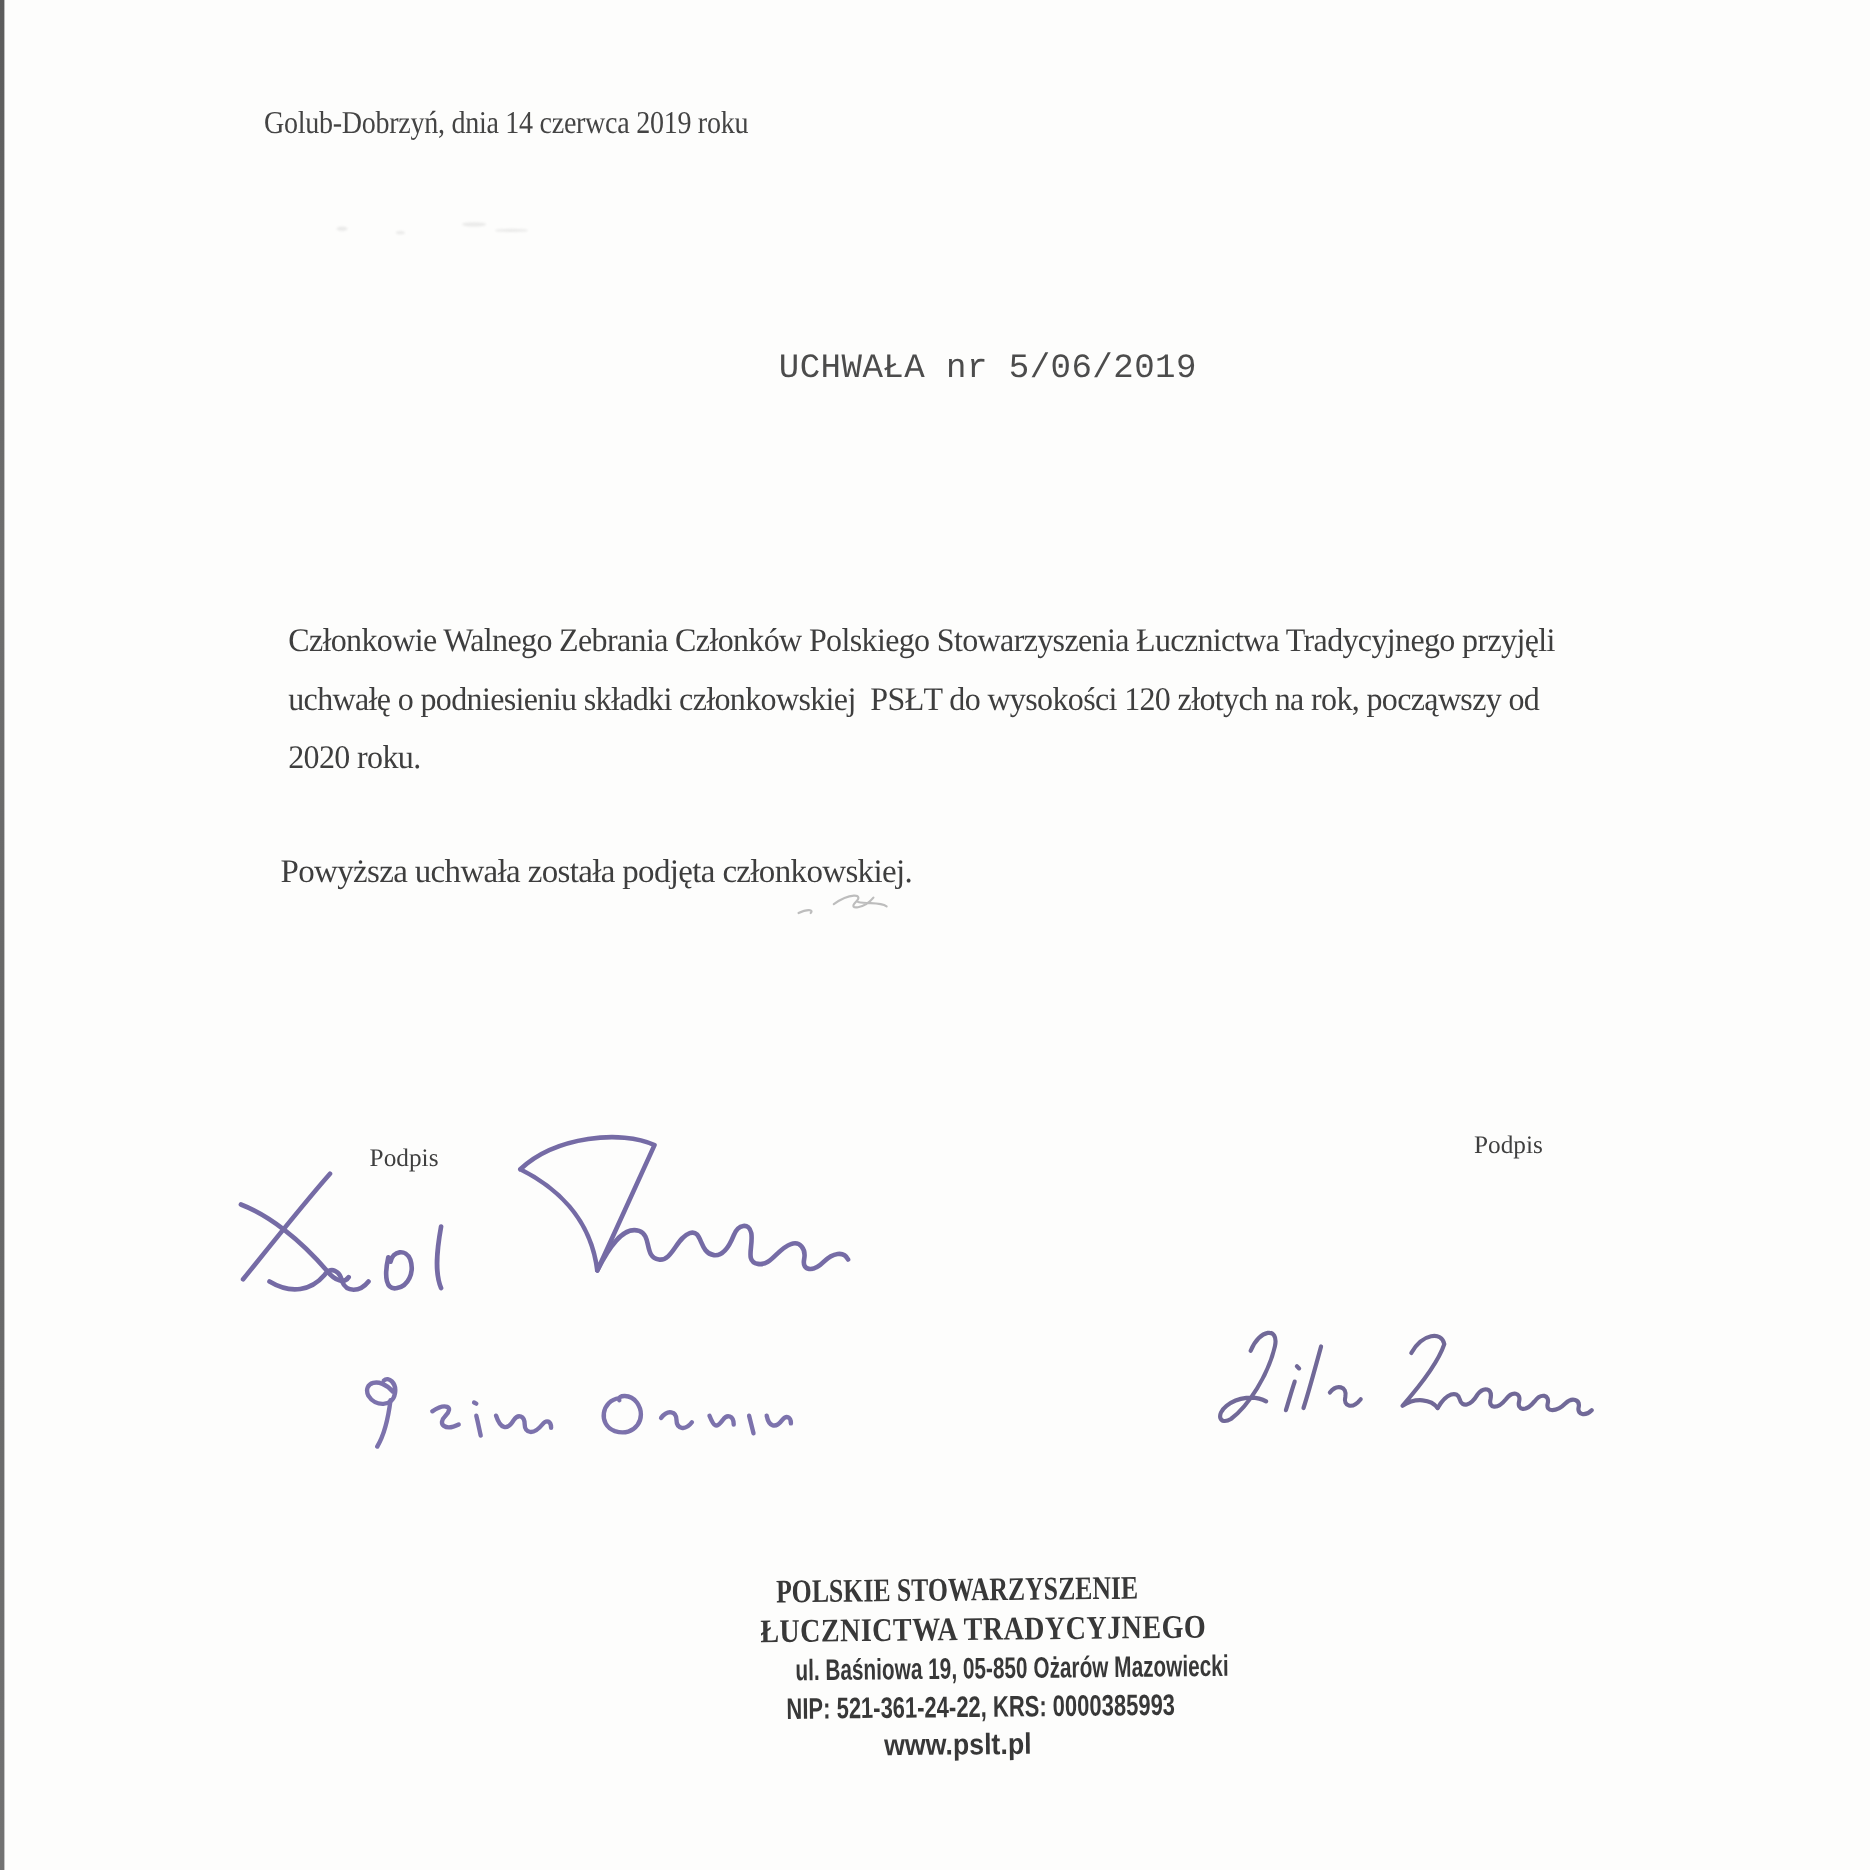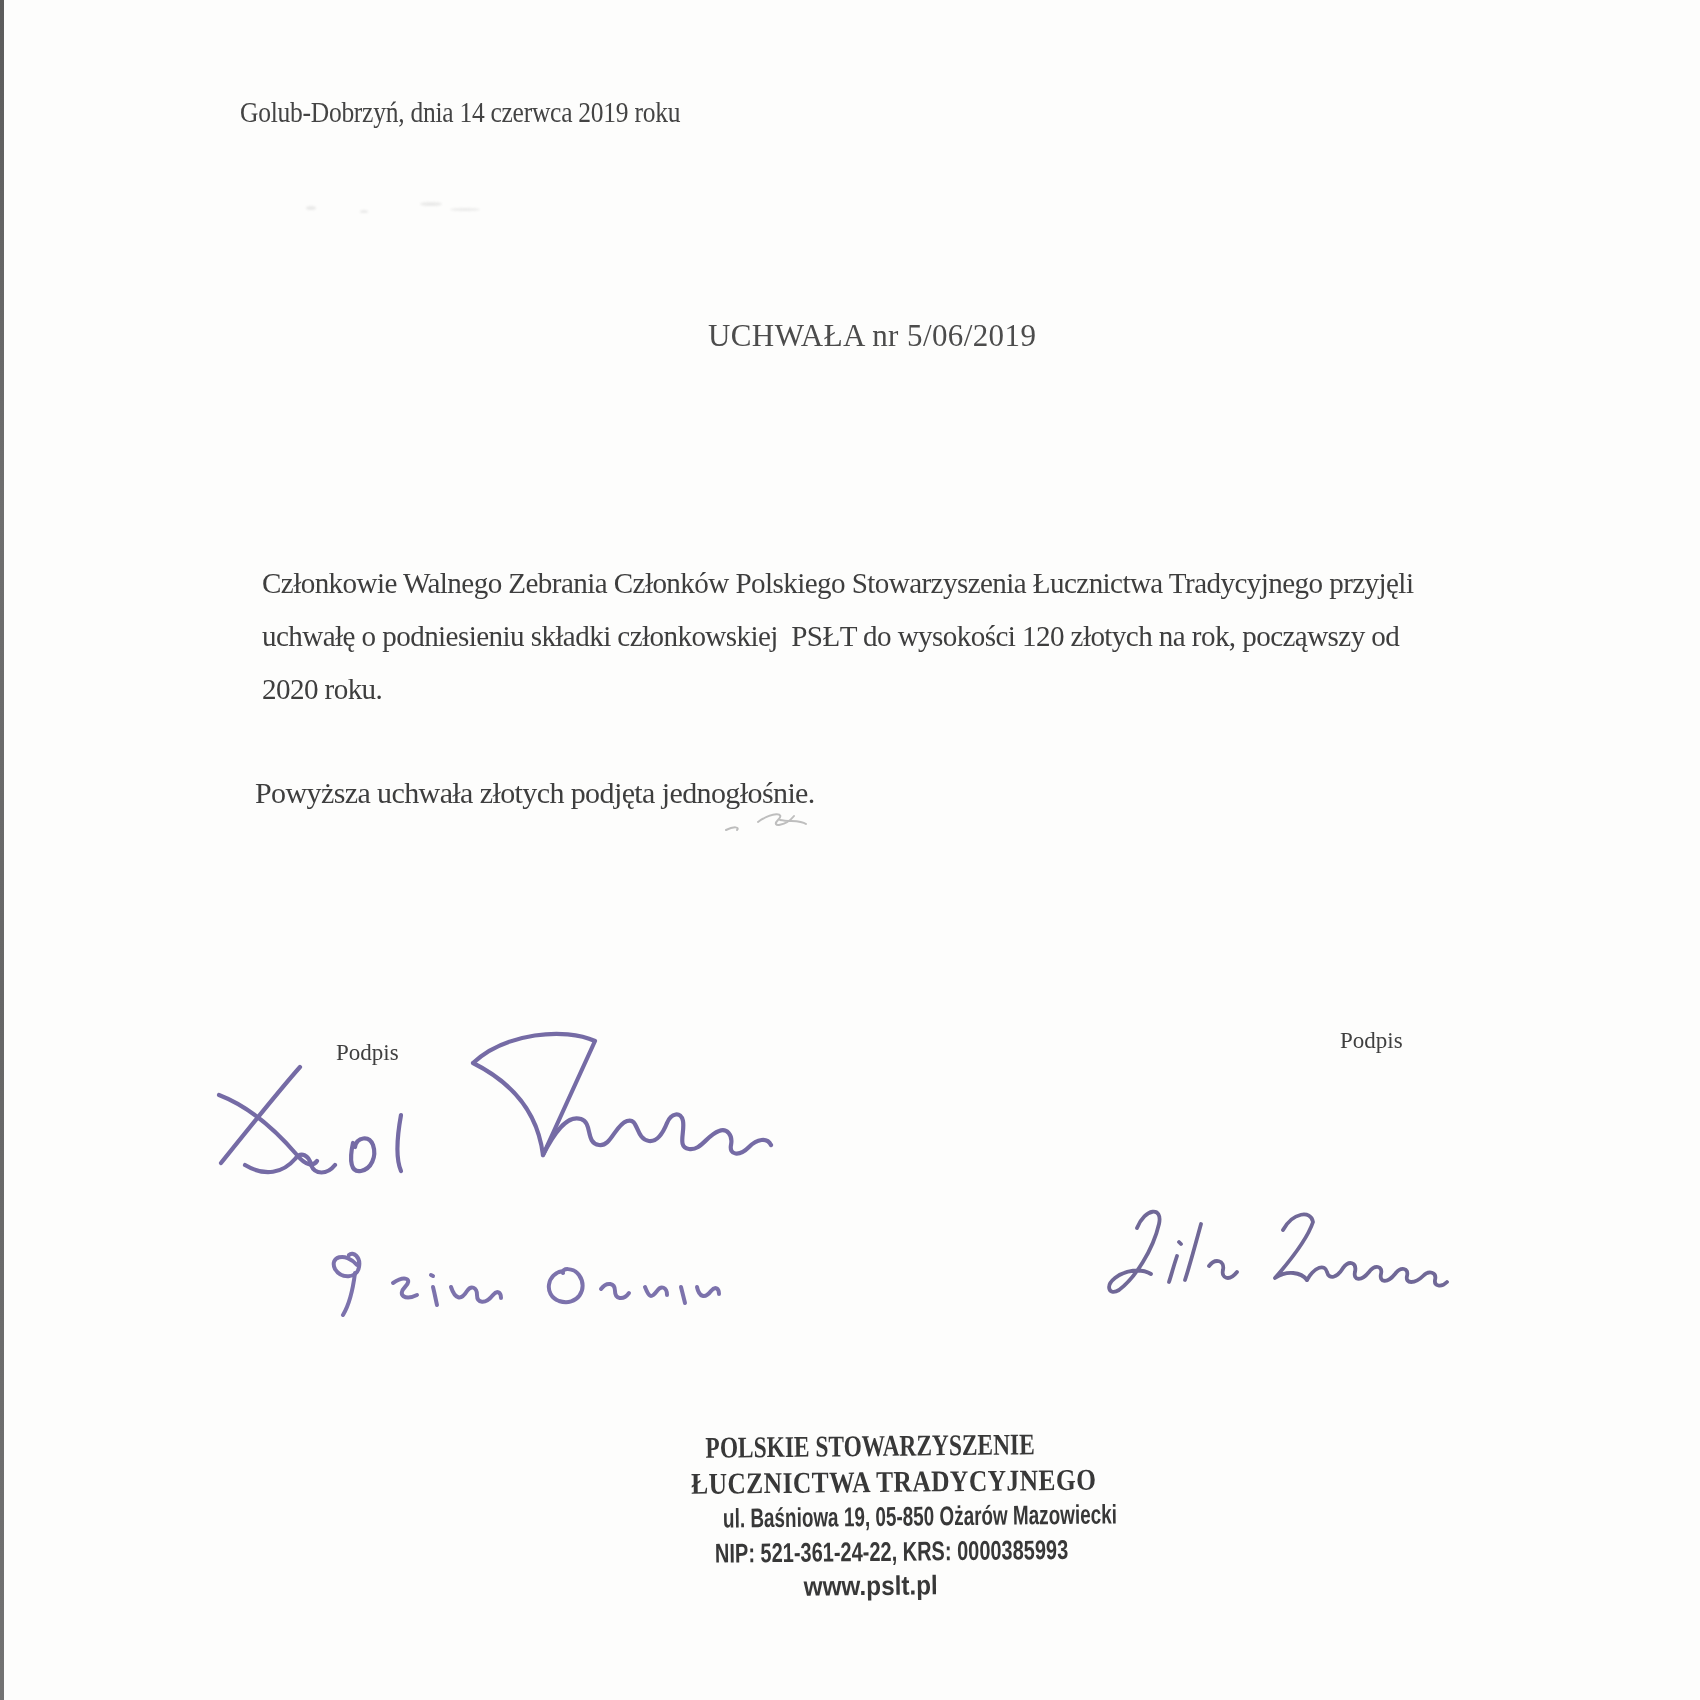"UCHWAŁA nr 5/06/2019" .doc-title { font-family: none -> Liberation Mono, monospace }
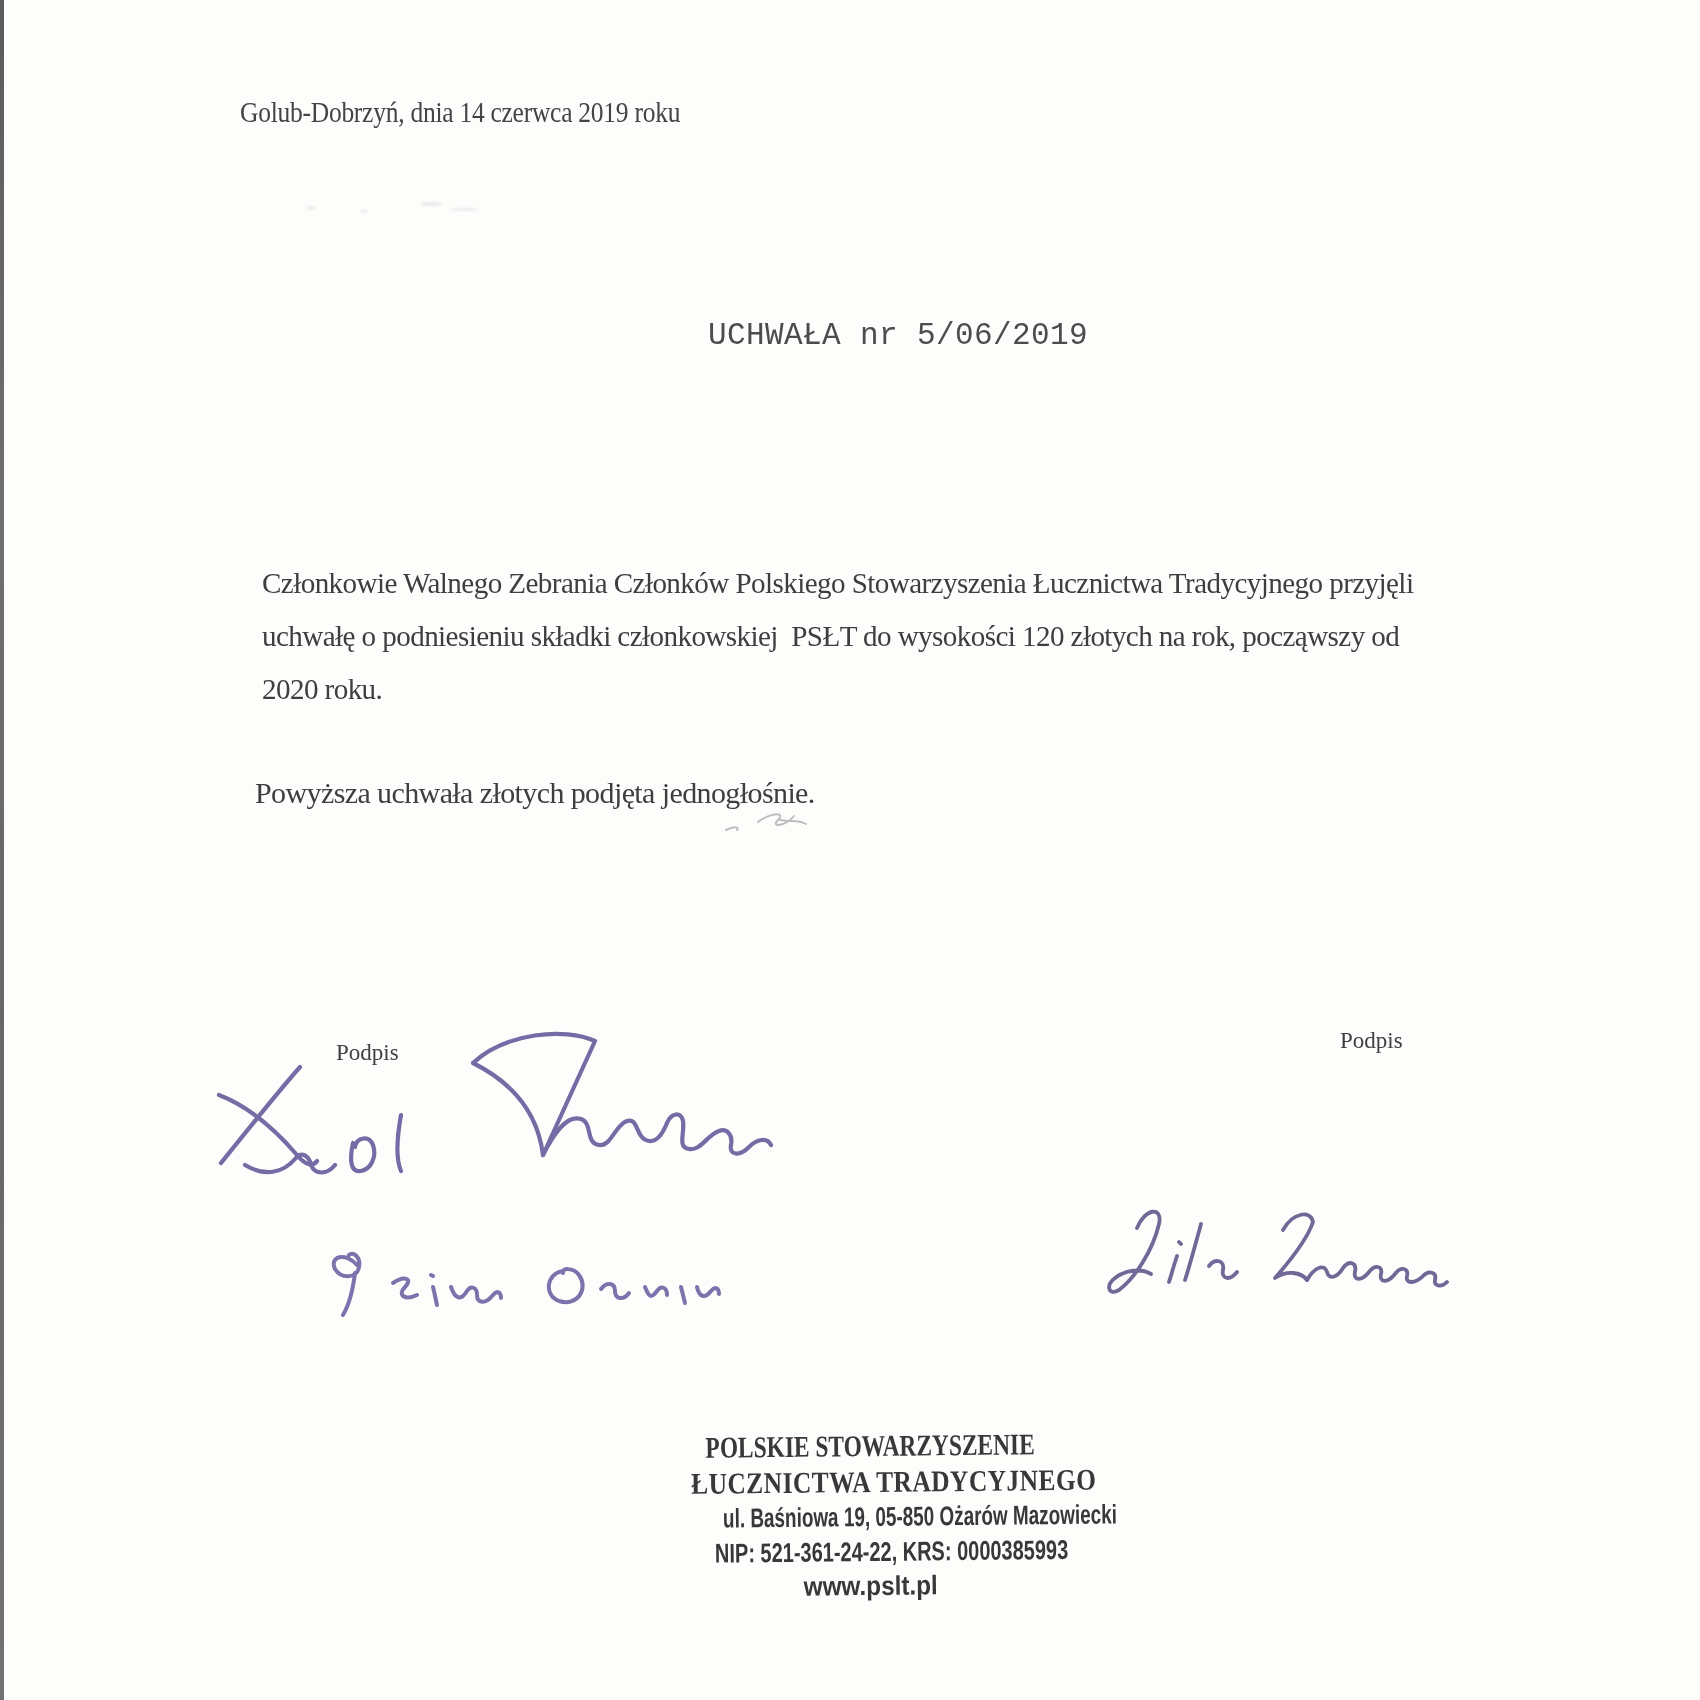"Powyższa uchwała złotych podjęta" div.abs { text: złotych podjęta jednogłośnie -> została podjęta członkowskiej }
